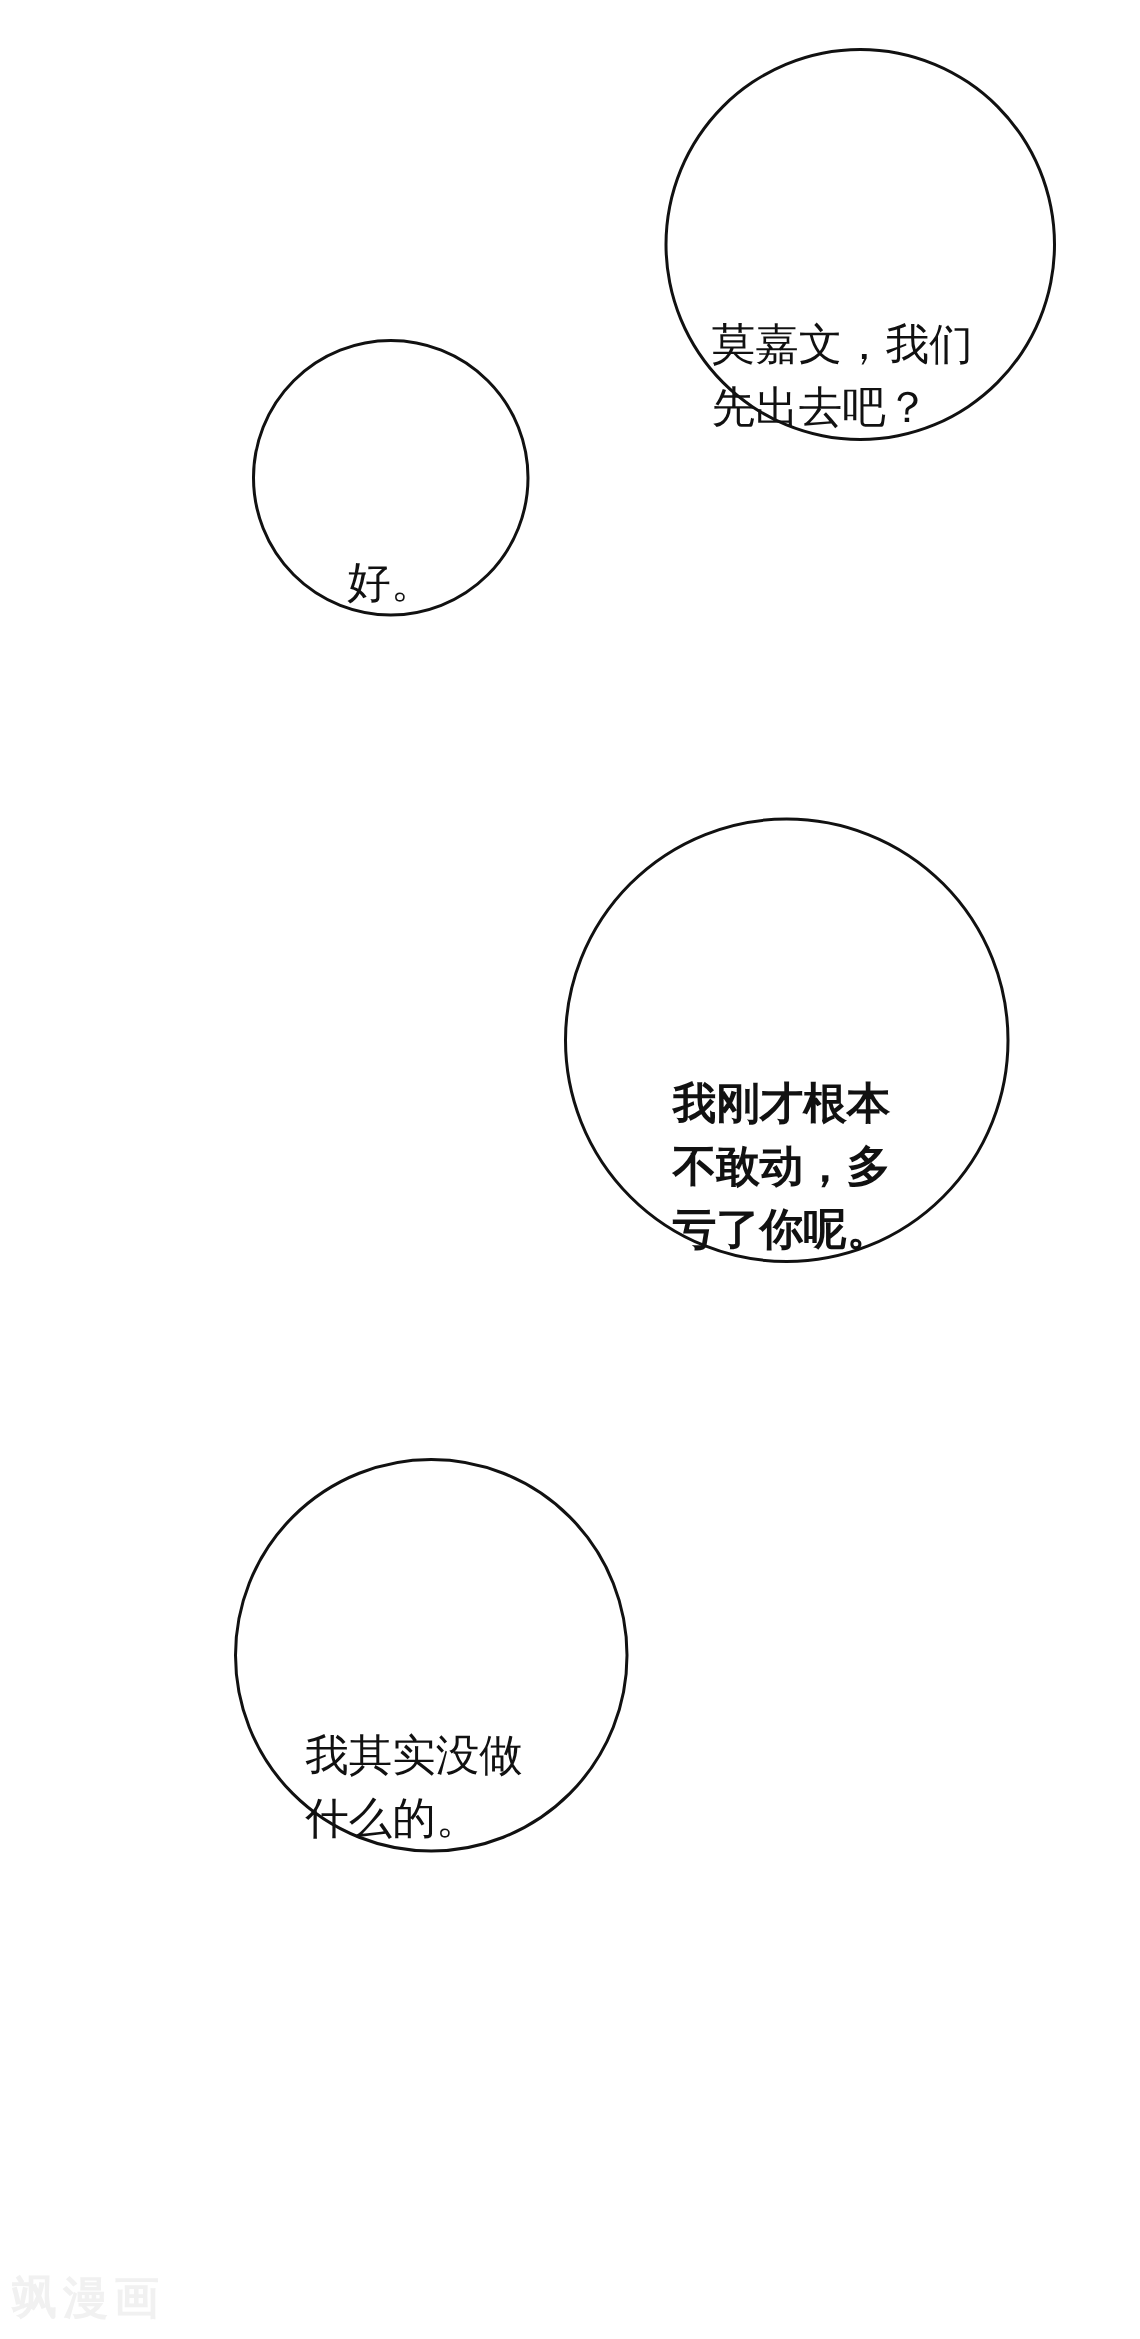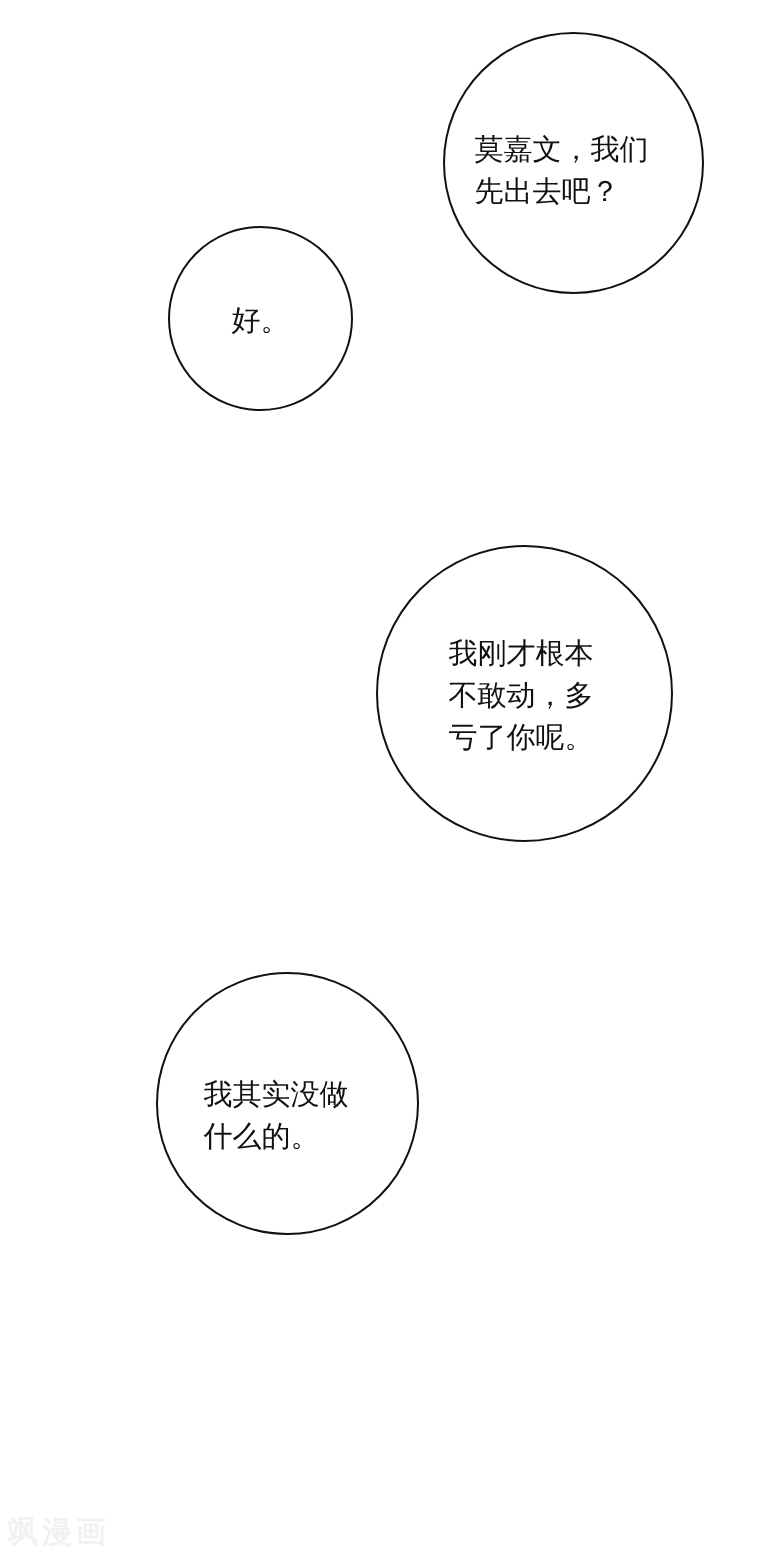"莫嘉文，我们" .bubble { align-items: center -> flex-end }
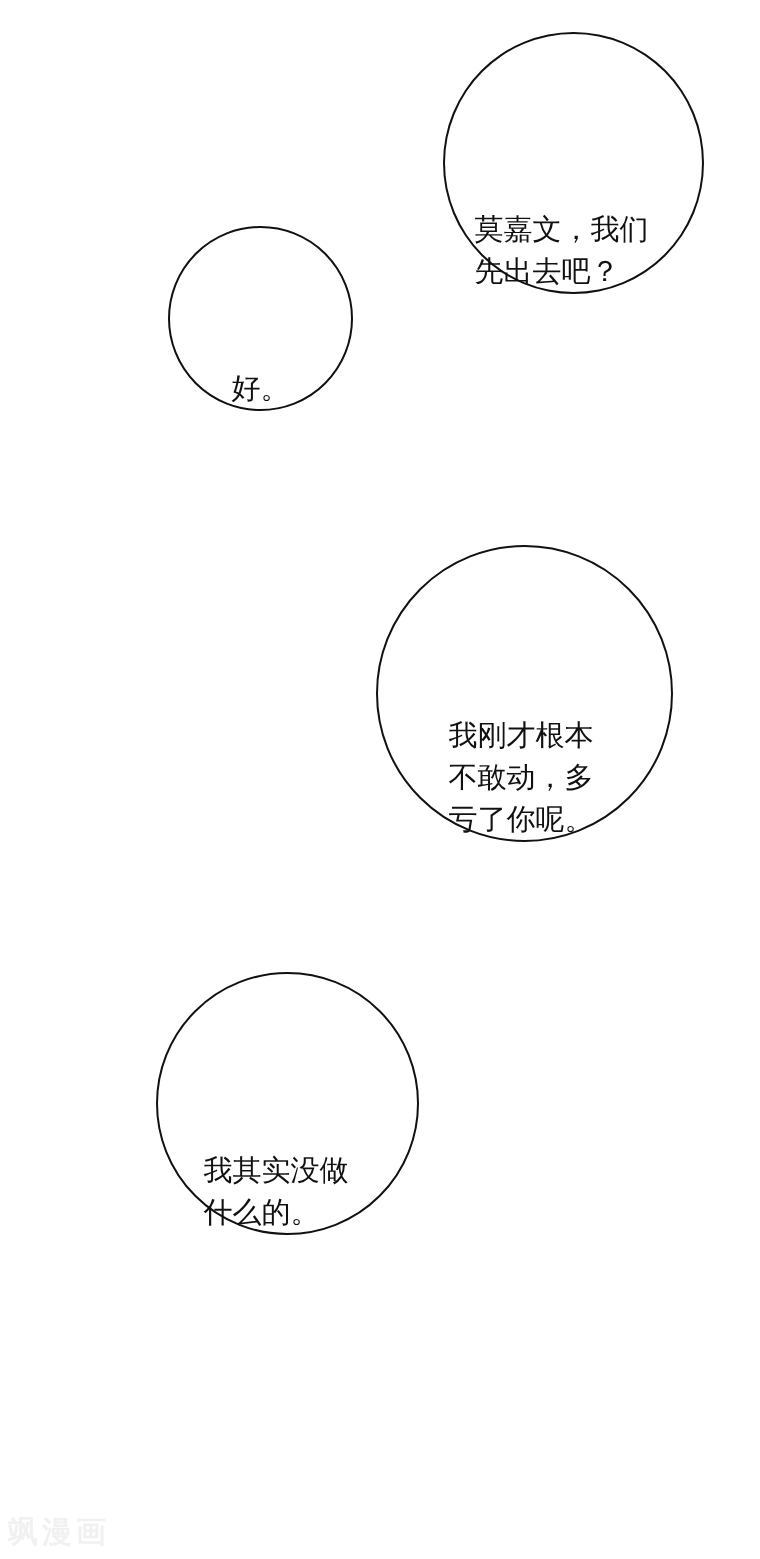"我刚才根本" #bubble-3 .bubble-text { font-weight: none -> bold }
